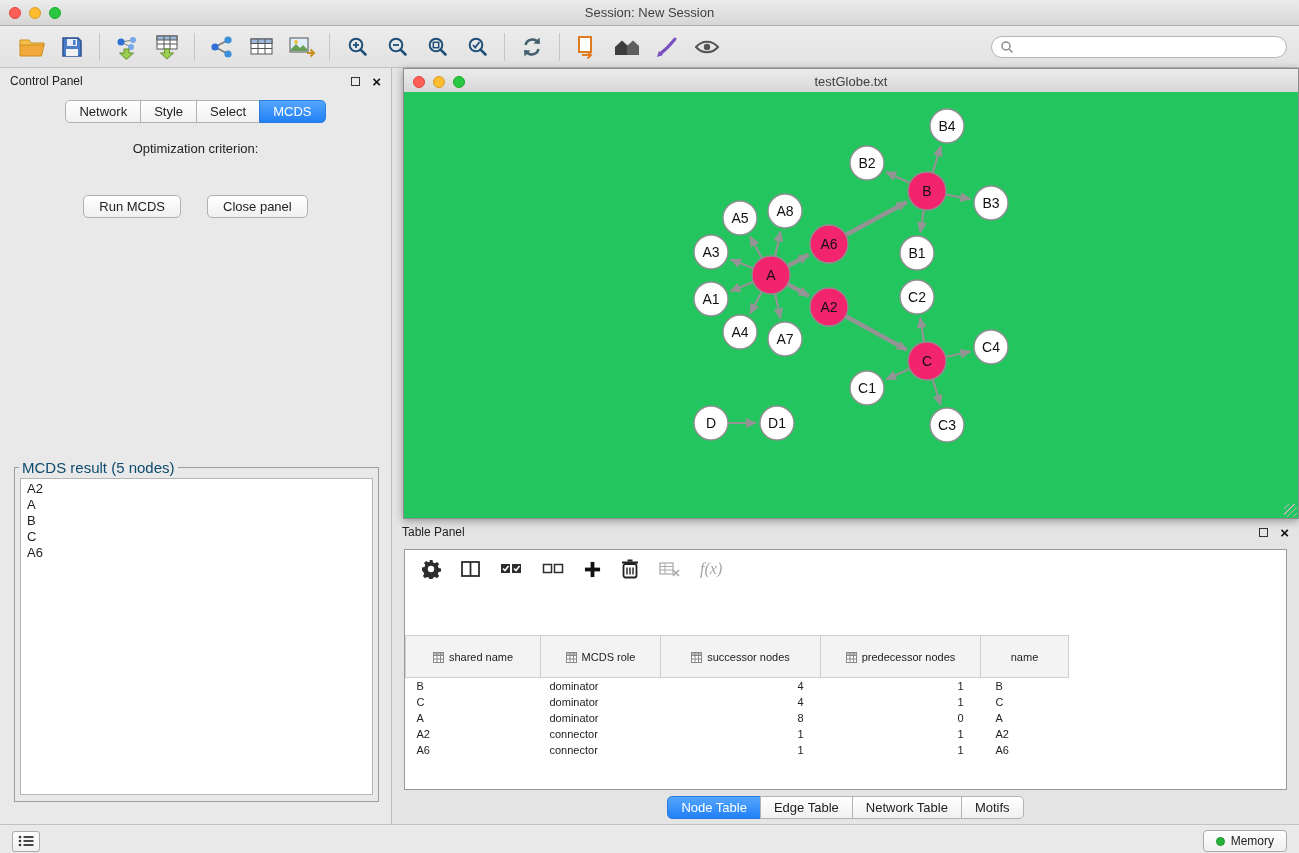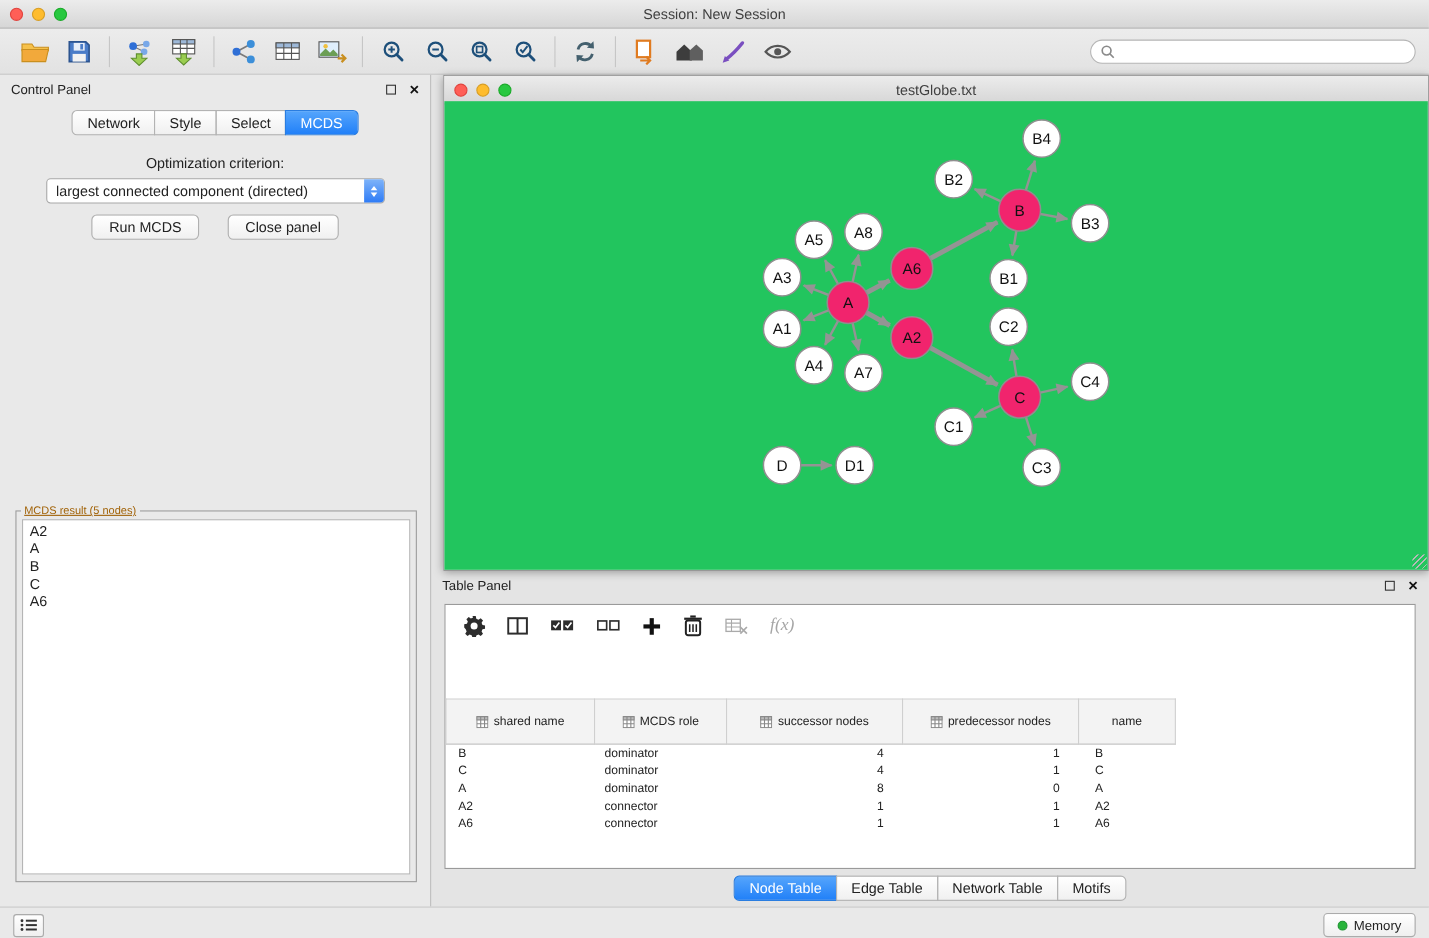"largest connected component (directed)" div.dropdown { html: <div> <span>largest connected component (directed)</span> <span> <span></span> <span></span> </span> </div> -> none }
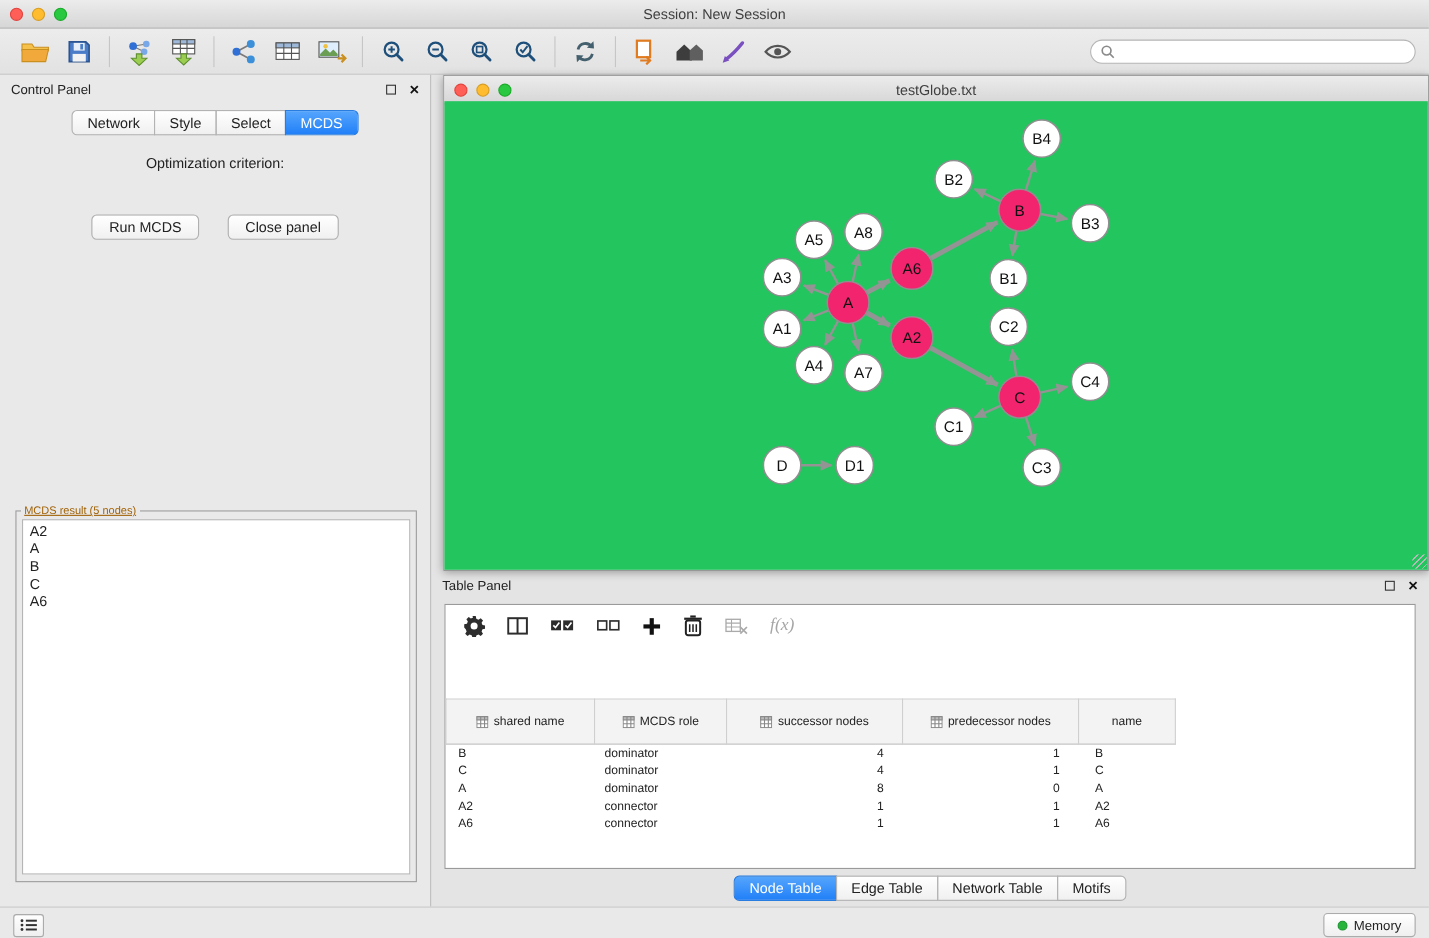"MCDS result (5 nodes)" .result-fieldset legend { color: #a16207 -> #0c4a6e; font-size: 10px -> 15px; text-decoration: underline -> none }
